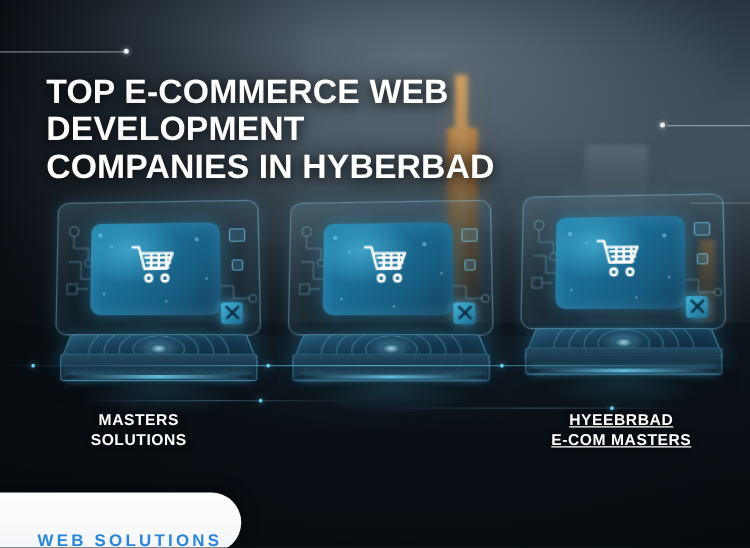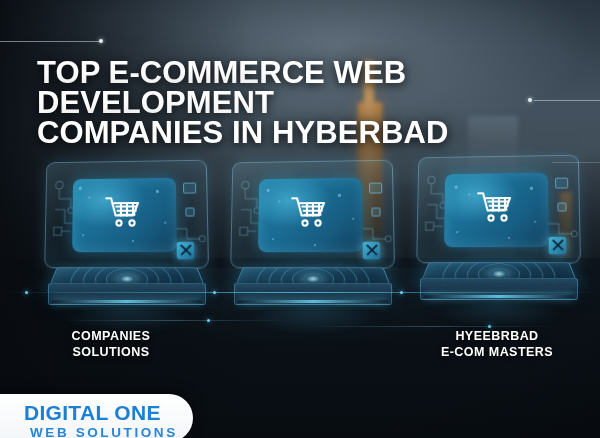"TOP E-COMMERCE WEB DEVELOPMENT" .title { font-size: 31px -> 27px }
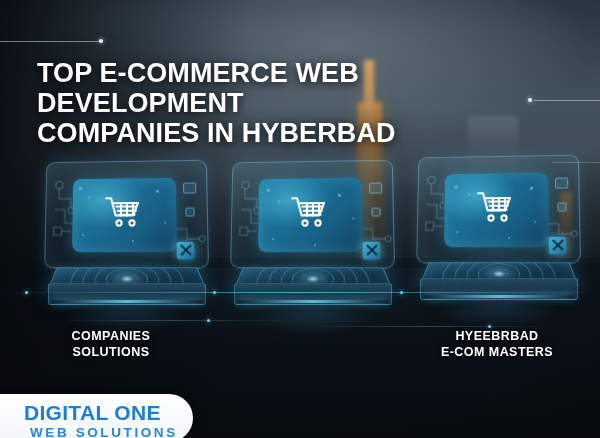"COMPANIES" div.caption { text: COMPANIES -> MASTERS }
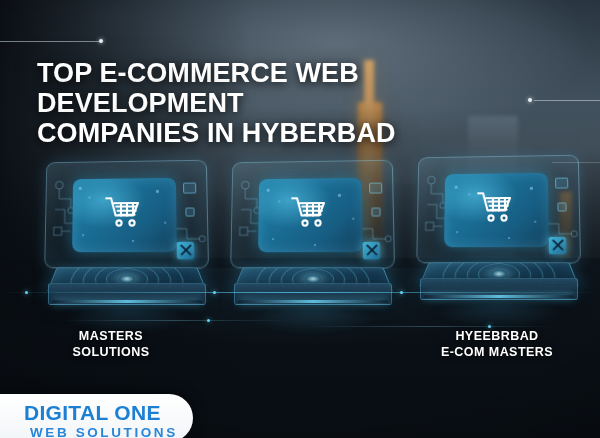"HYEEBRBAD" div.caption { text-decoration: none -> underline }
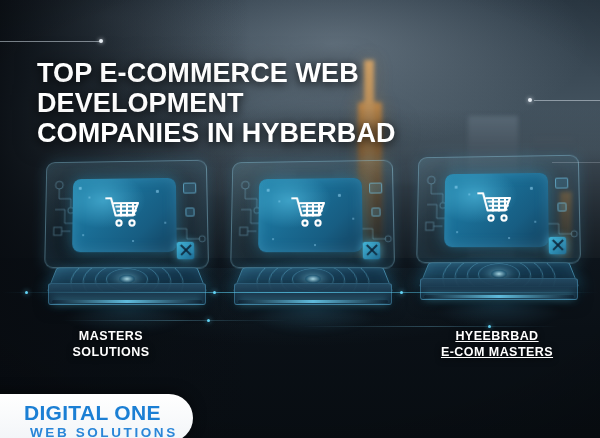"DIGITAL ONE" div.badge-main { html: <div>DIGITAL ONE</div> -> none }
